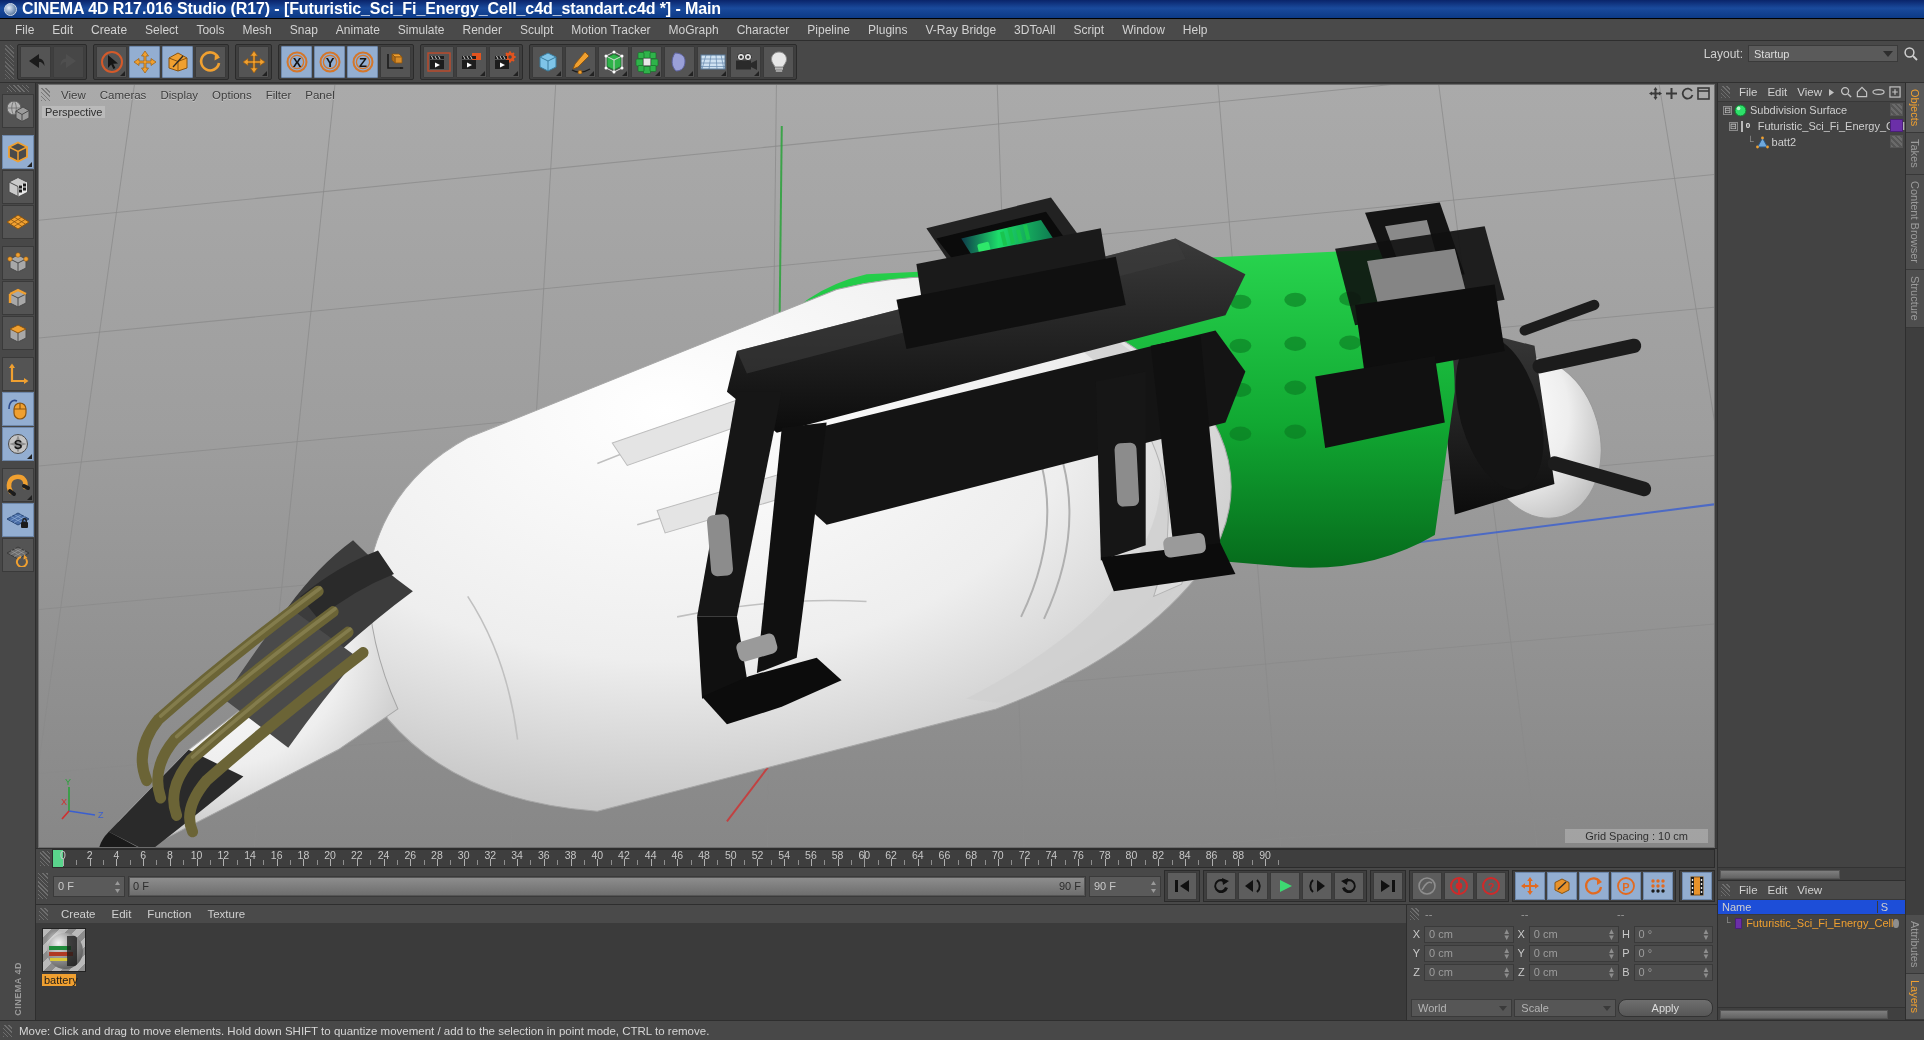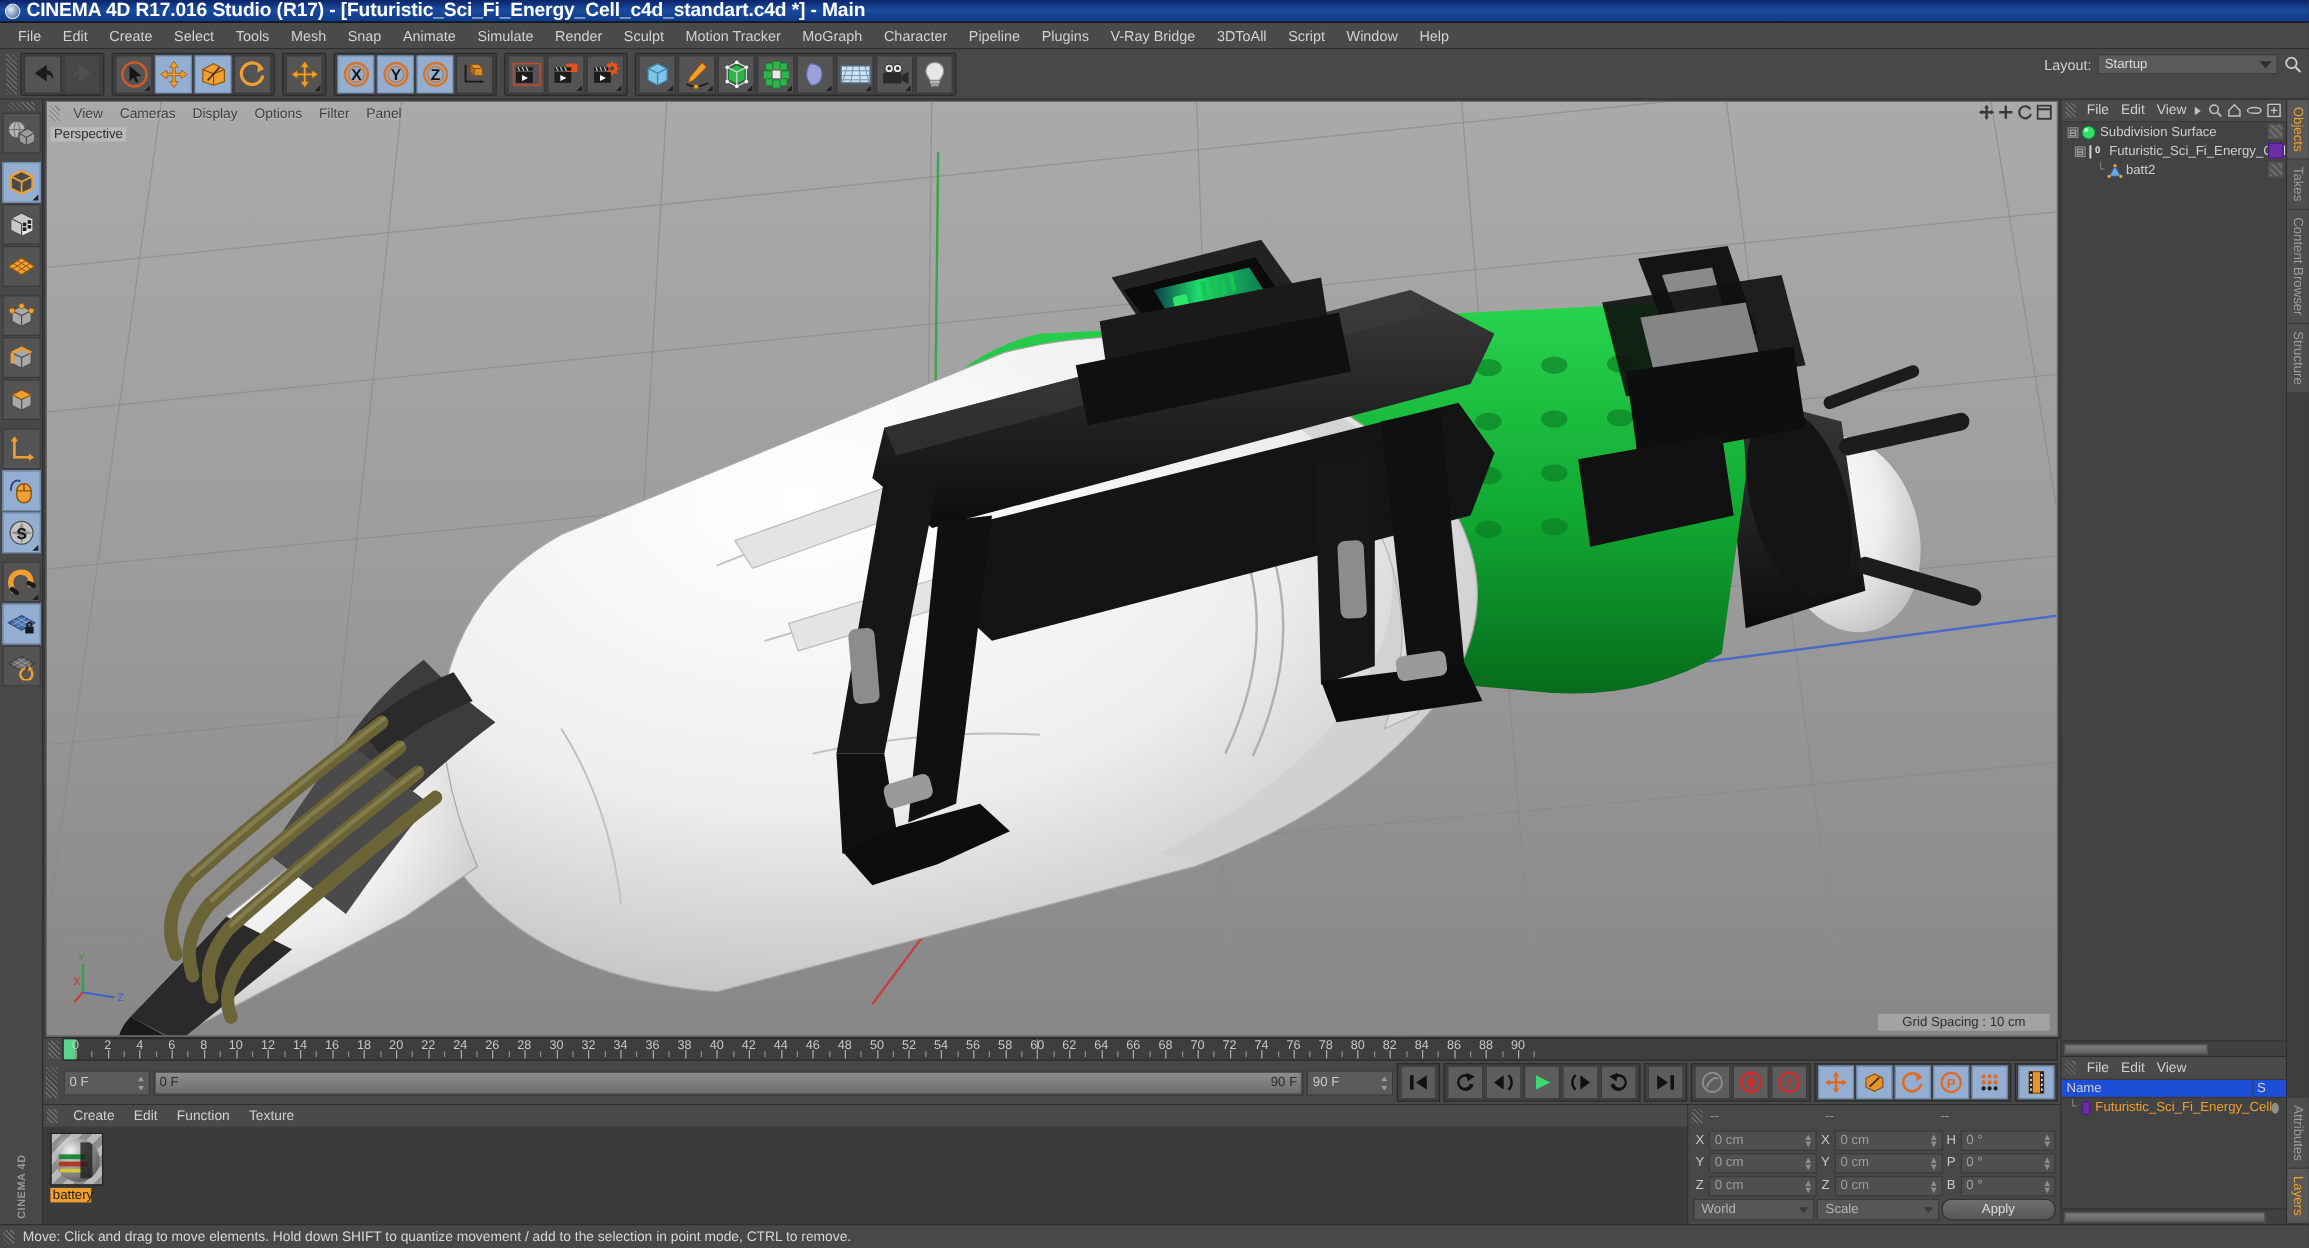"World" .crow.last { margin-top: 2px -> 18px }
